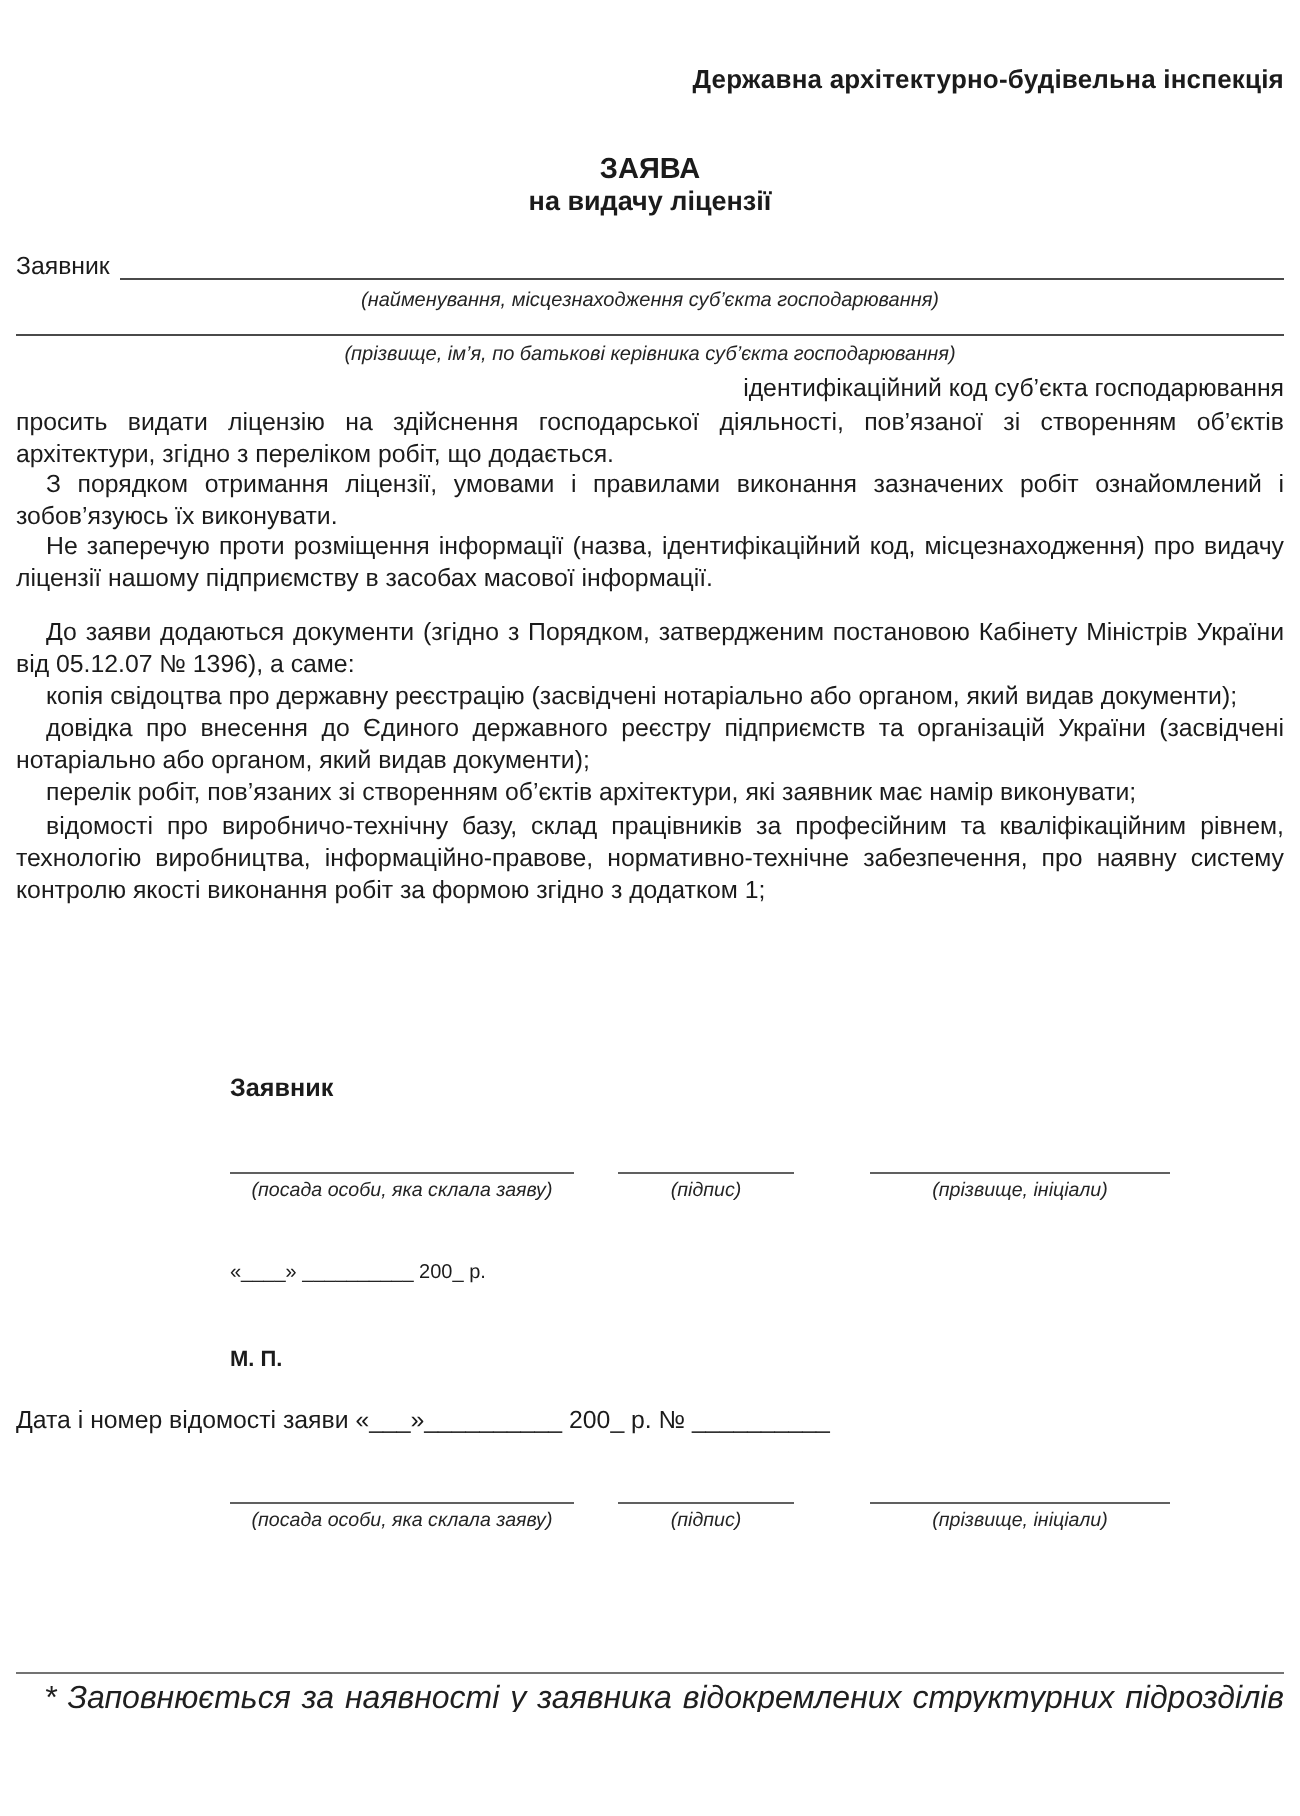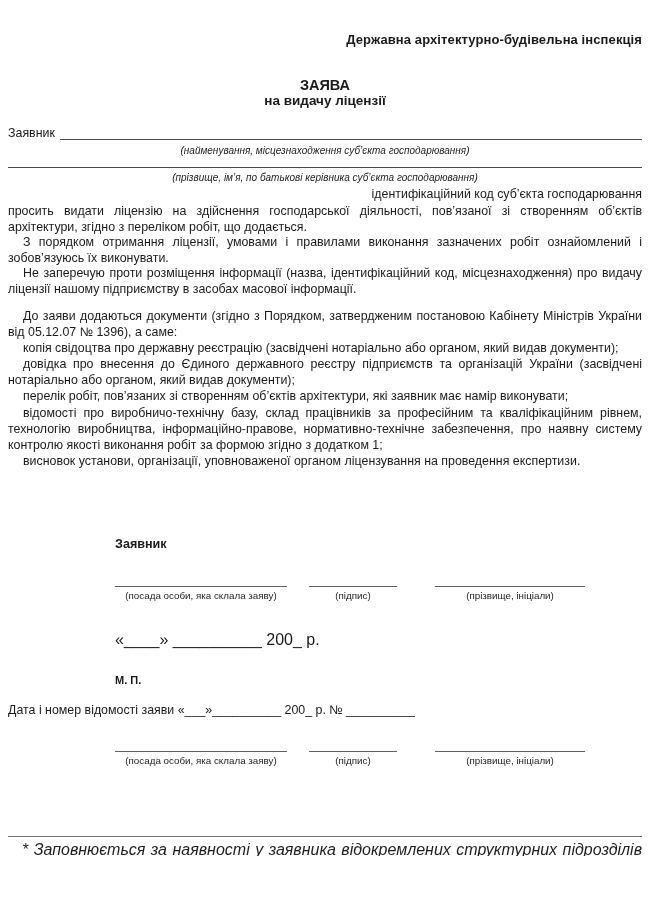"висновок установи, організації," p { html: <p>висновок установи, організації, уповноваженої органом ліцензування на проведення експертизи.</p> -> none }
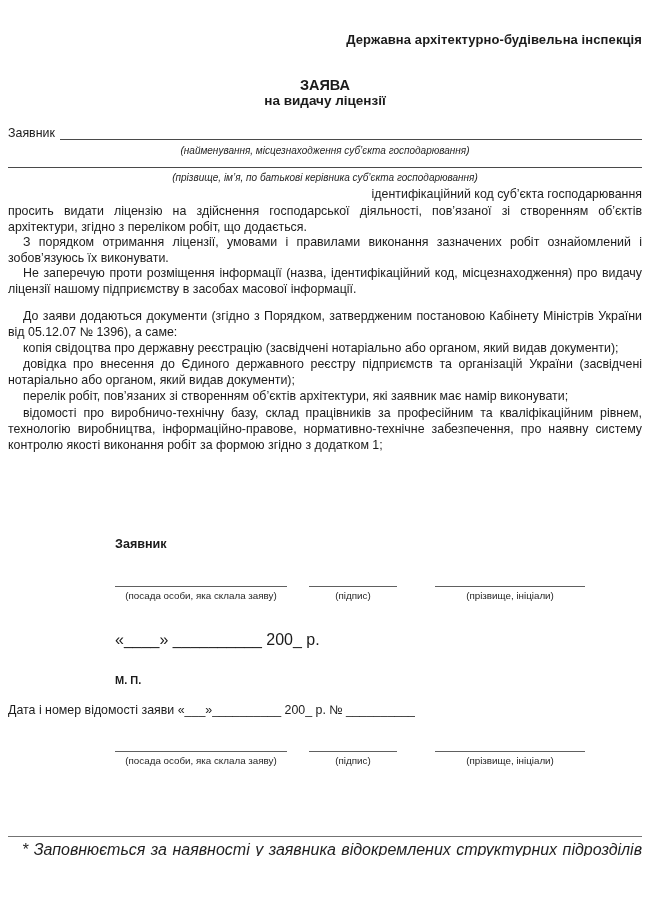"(посада особи, яка склала заяву)" .sig-col .sigcap { font-style: none -> italic }
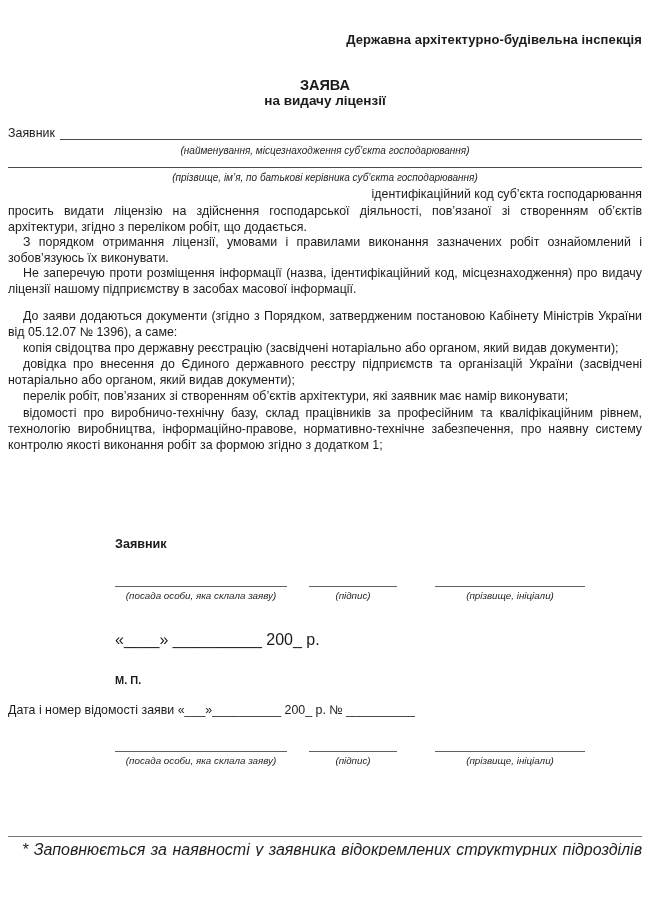"«____» __________ 200_ р." .dateline { font-size: 16px -> 10px }
